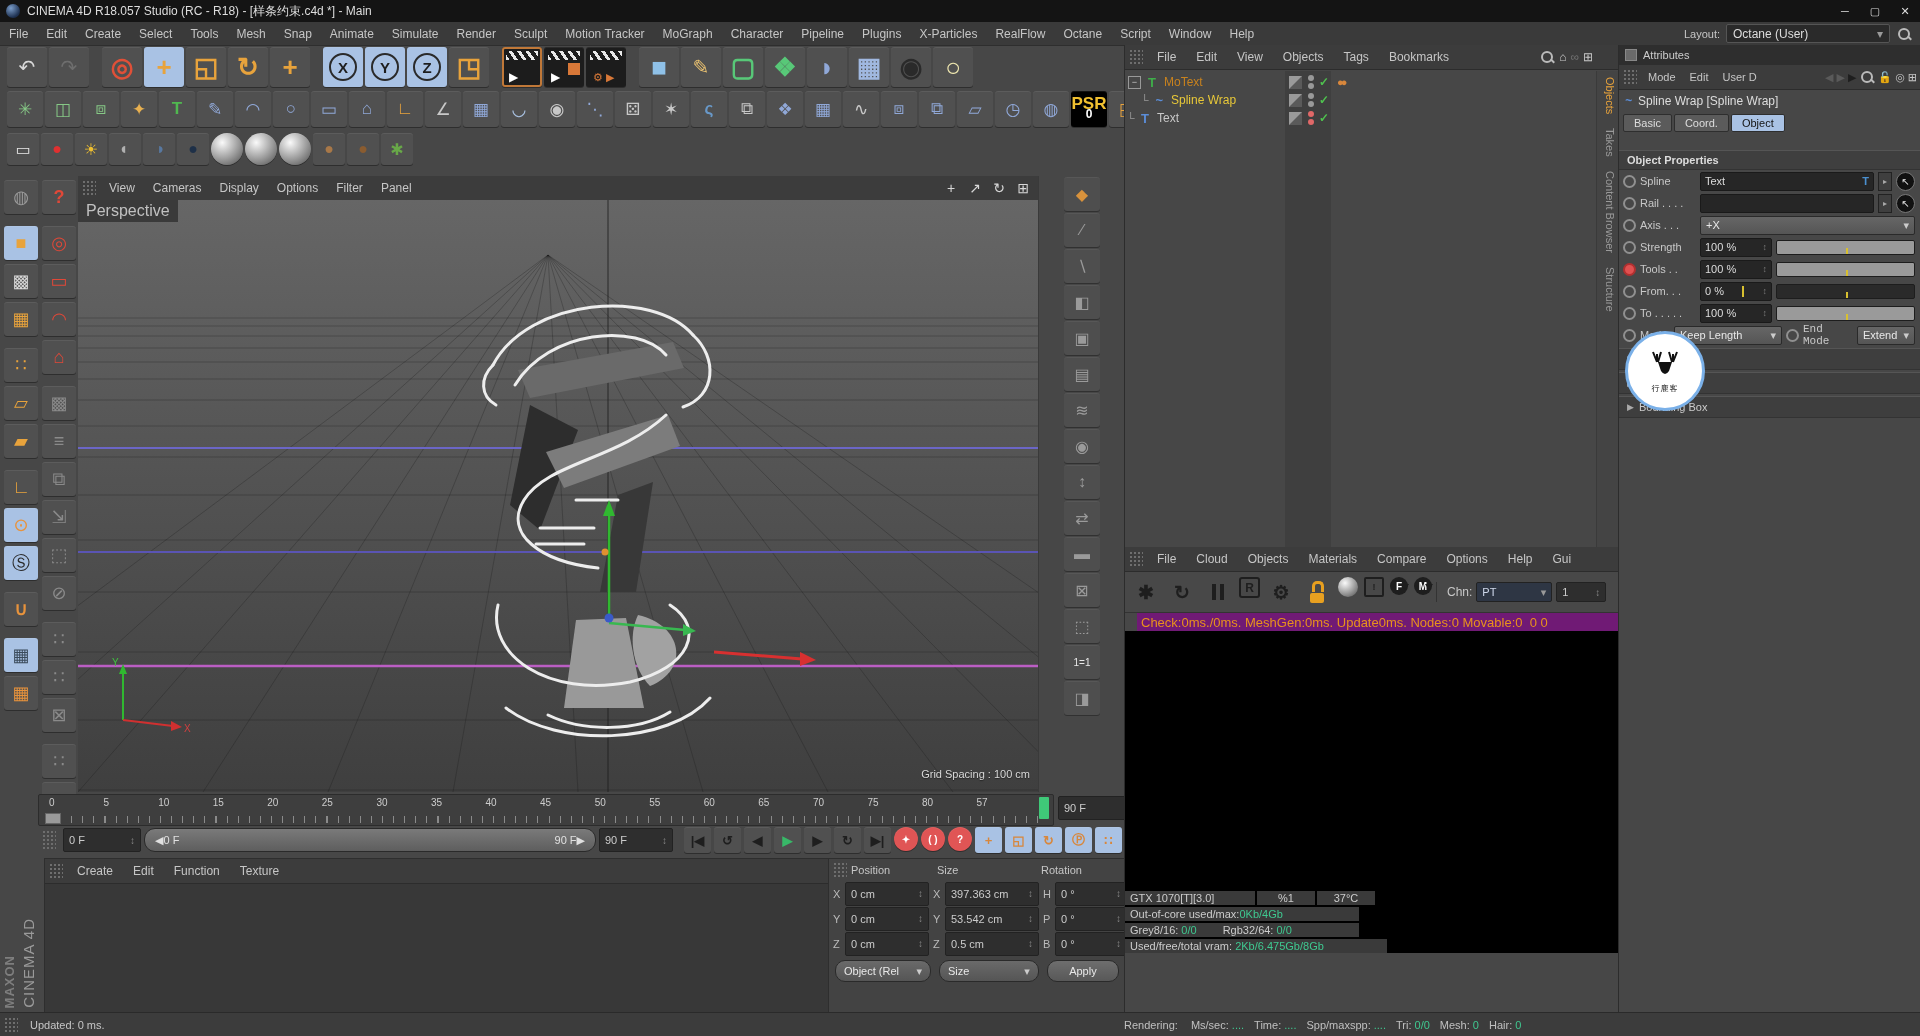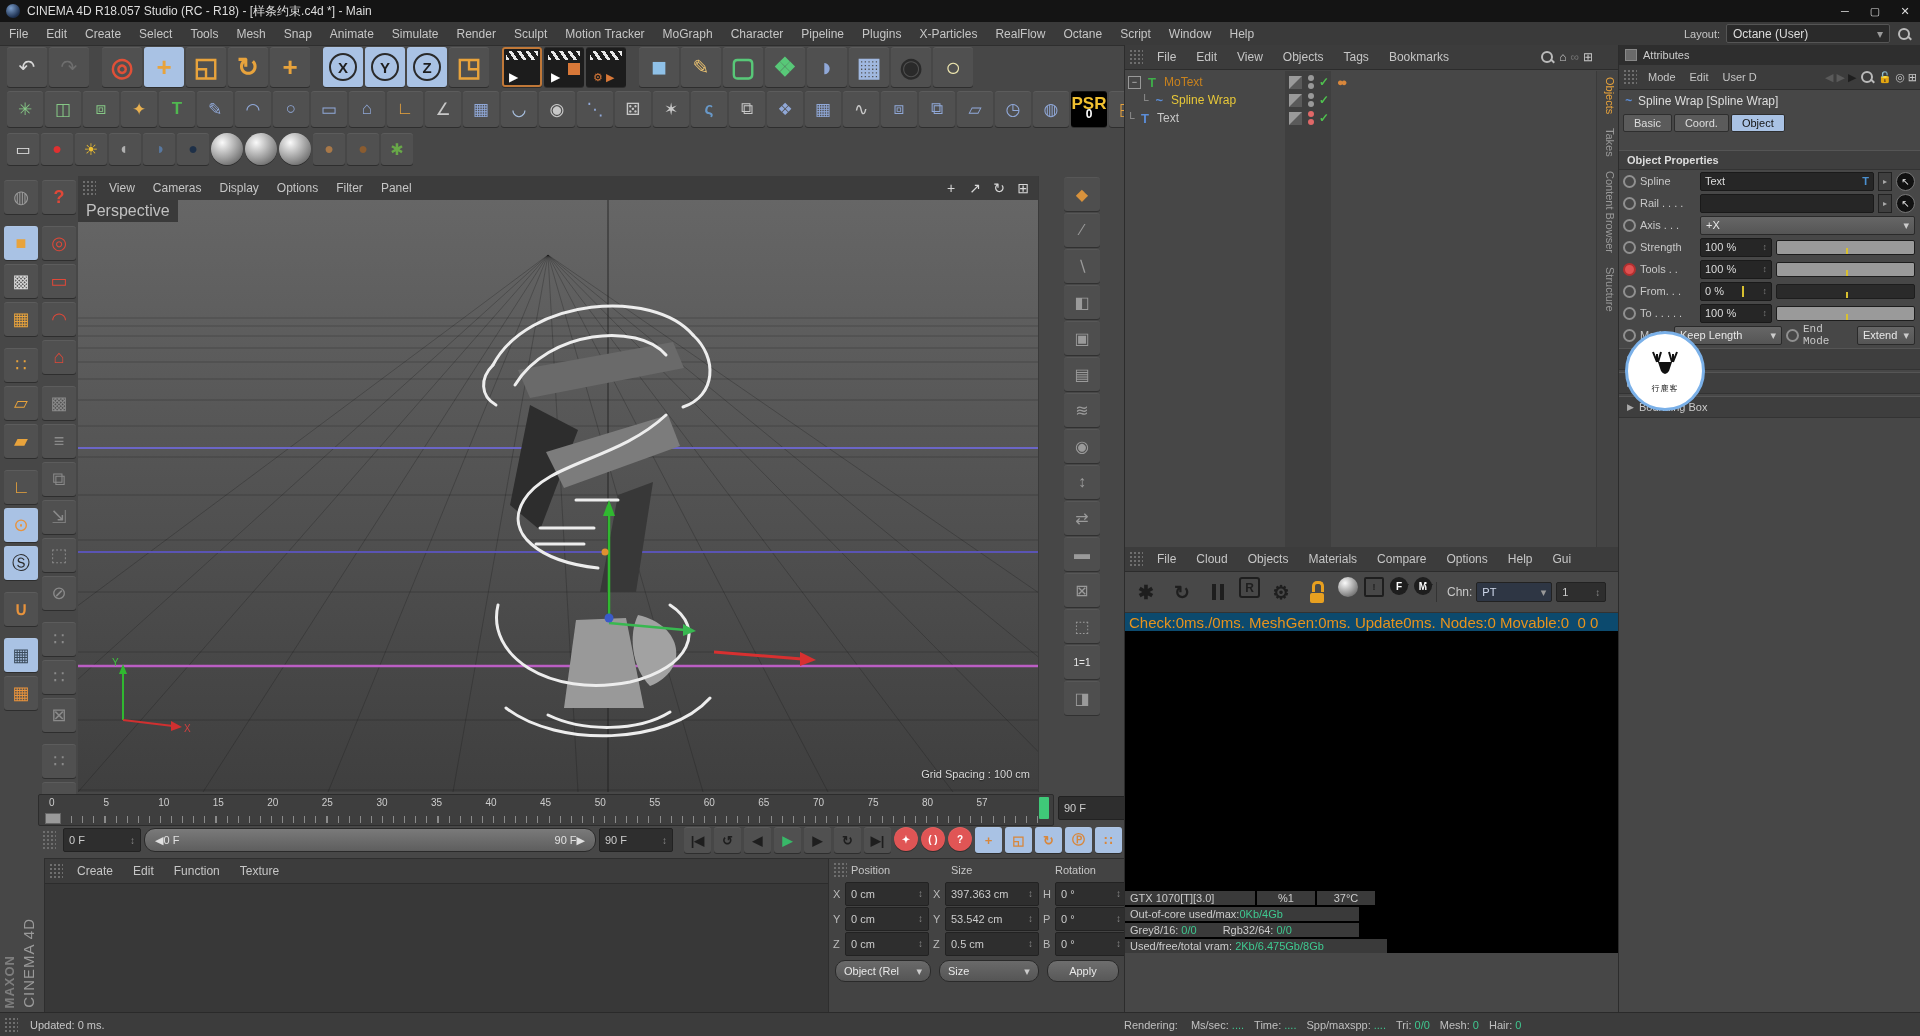"Check:0ms./0ms. MeshGen:0ms. Update0ms." .lvstats { background: #0c4a6e -> #701a75; font-size: 15px -> 13px; margin-left: none -> 12px }
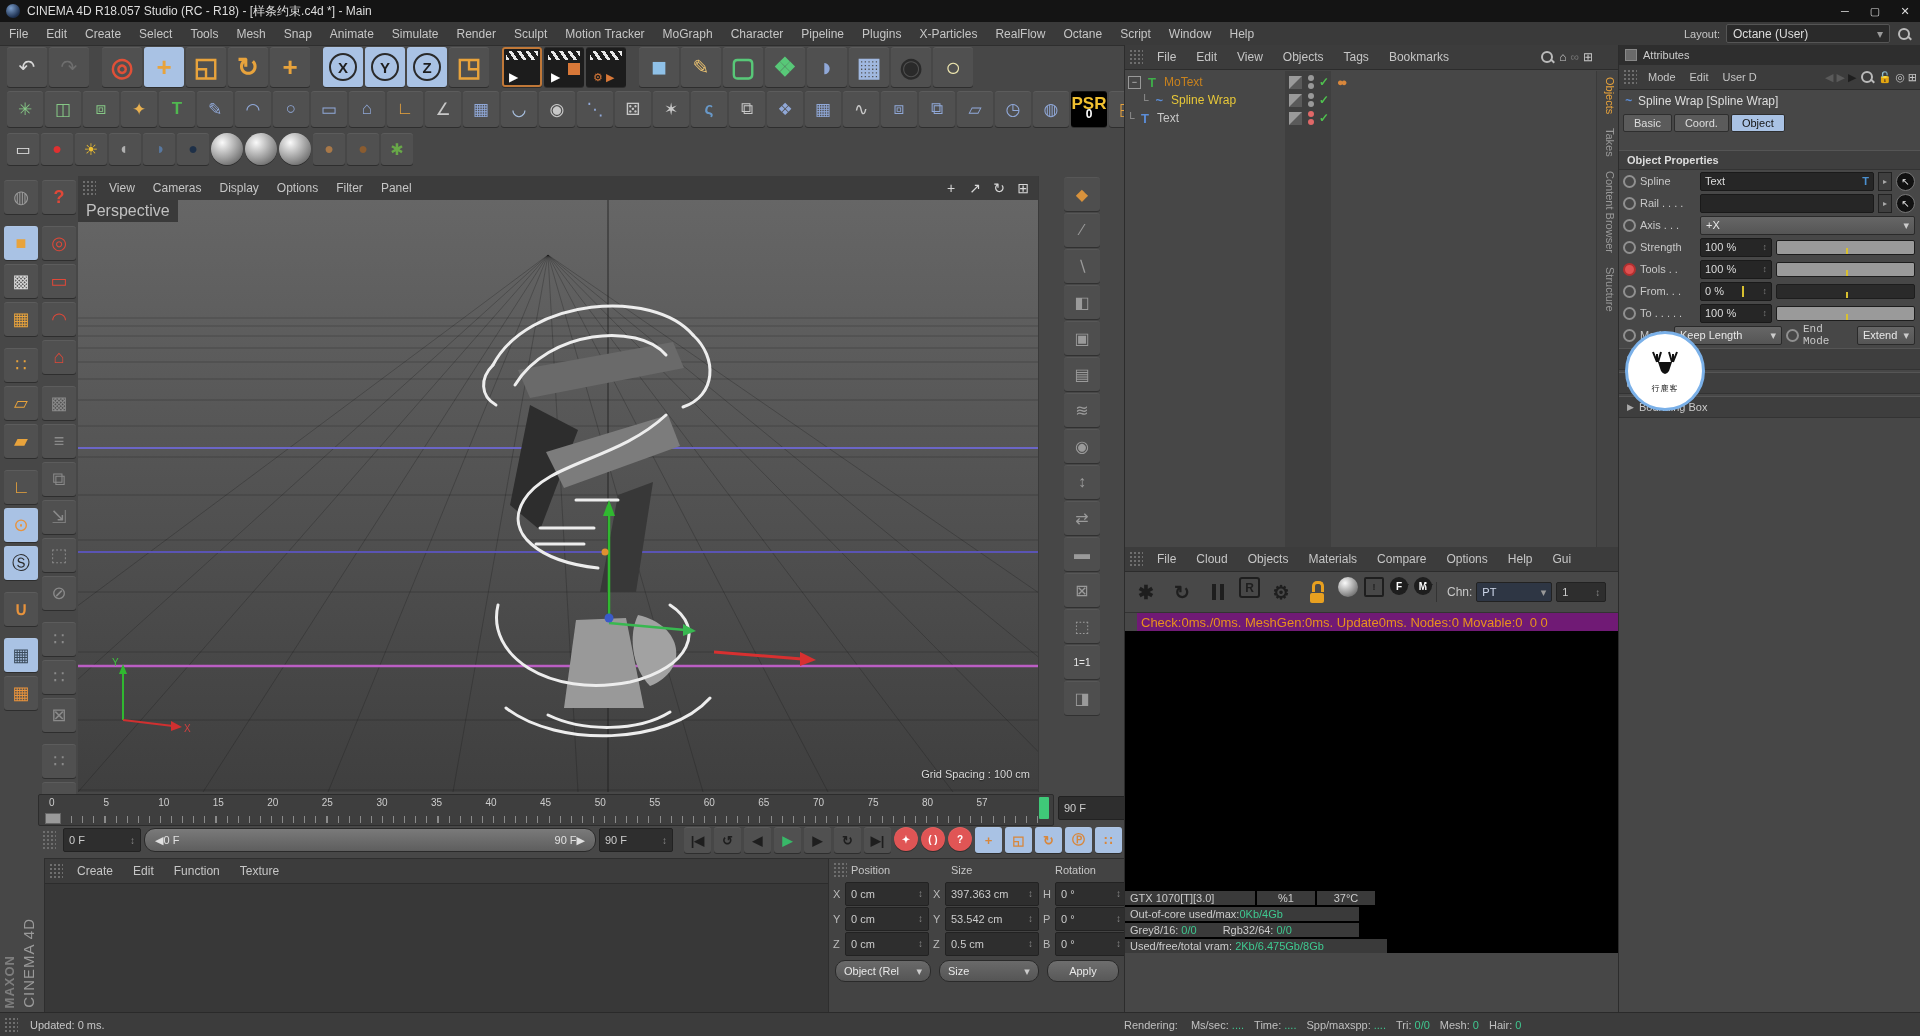"Position" span { width: 100px -> 86px }
